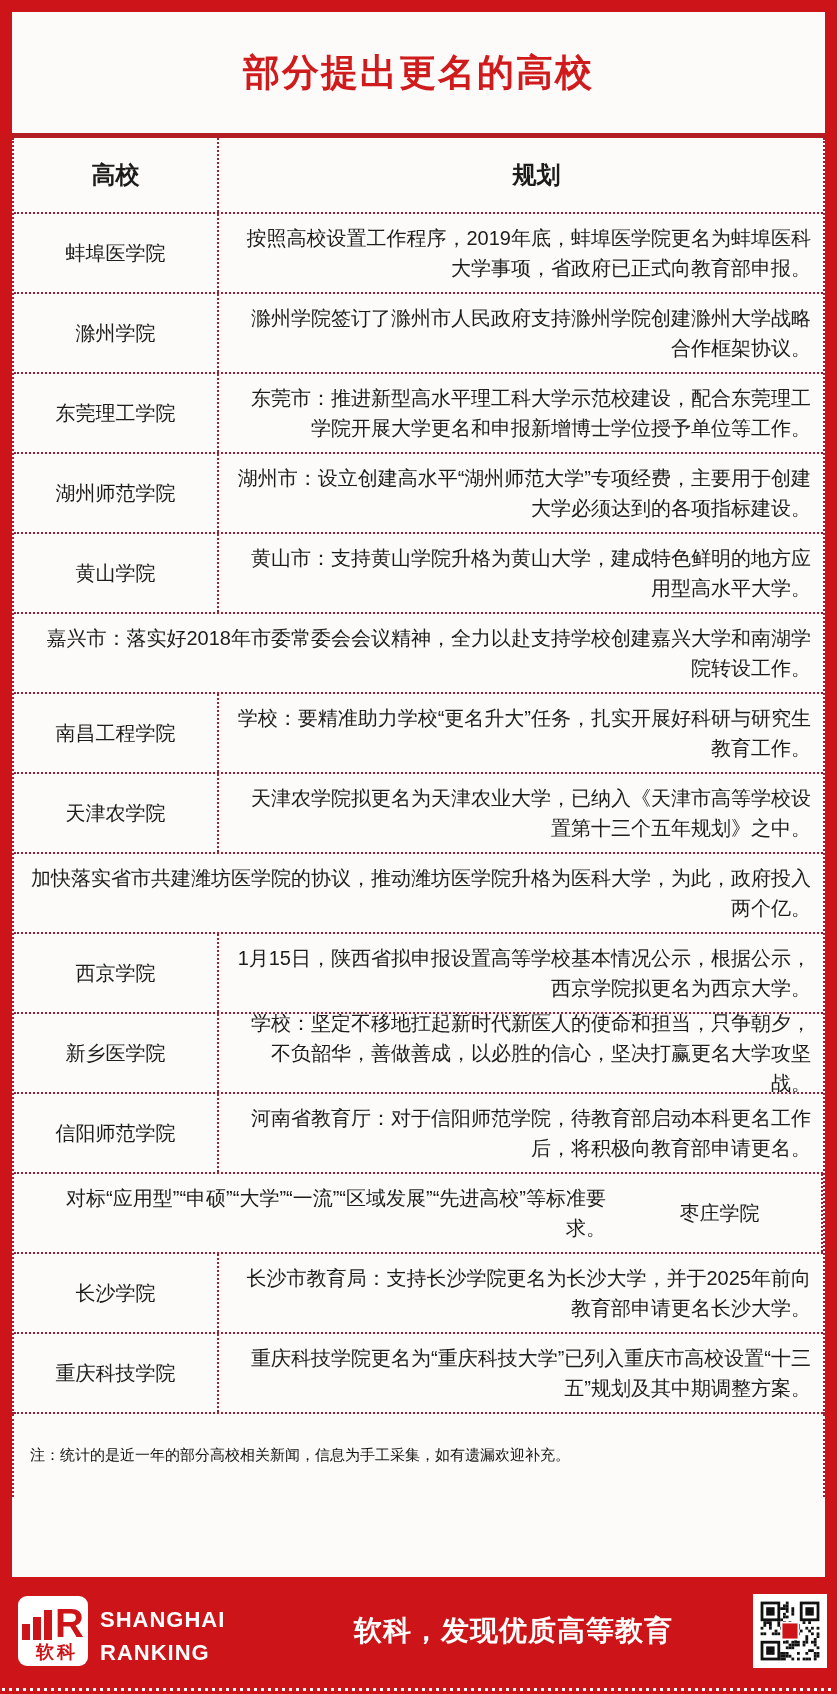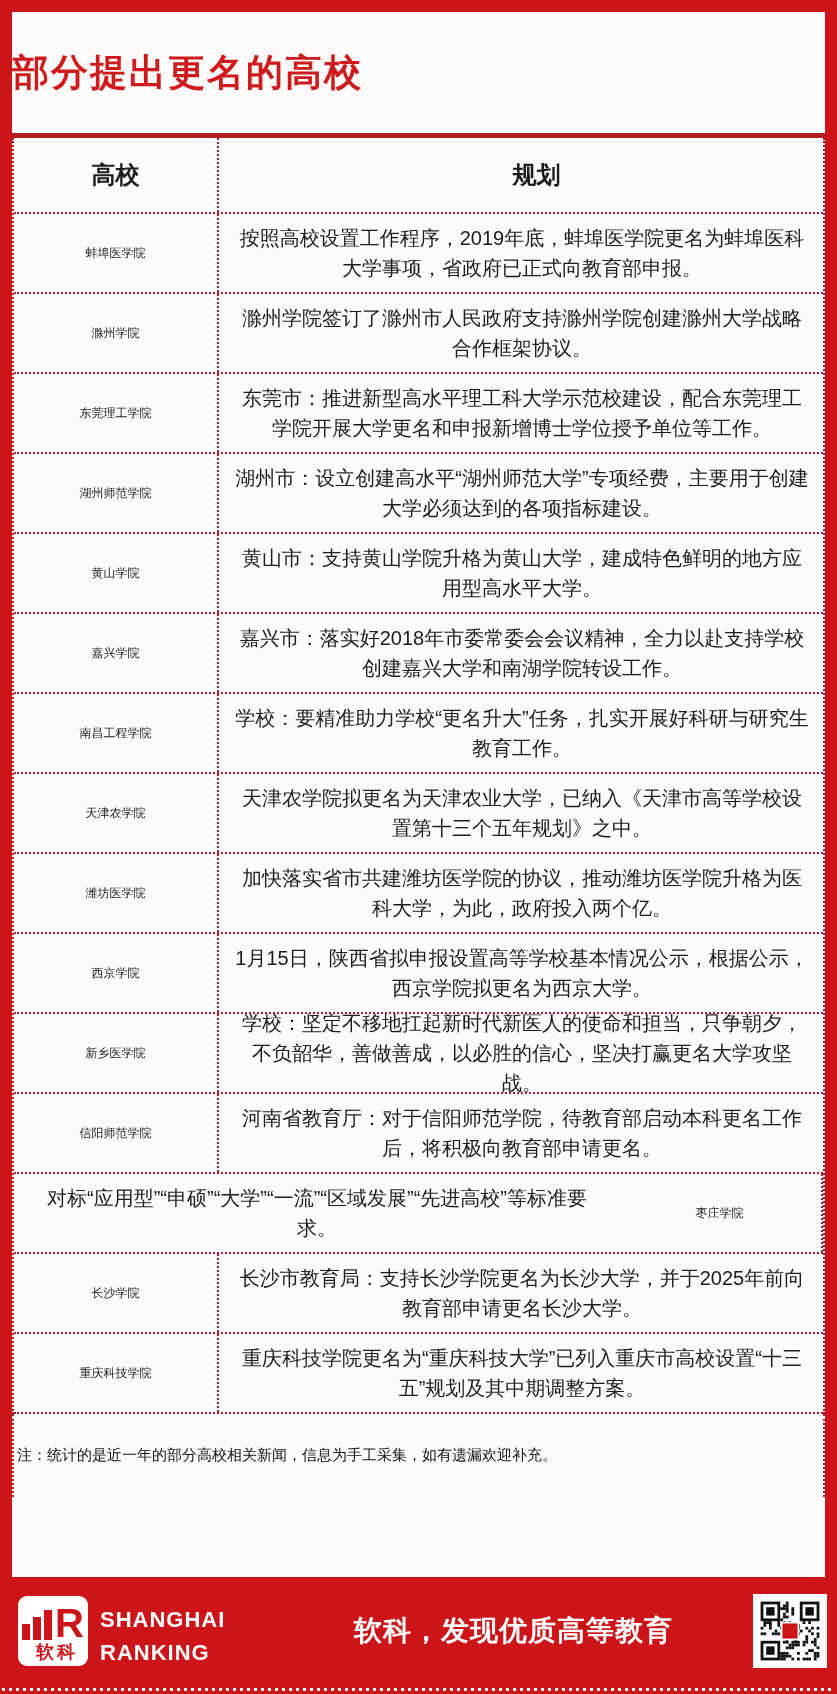"部分提出更名的高校" .title-block { justify-content: flex-start -> center }
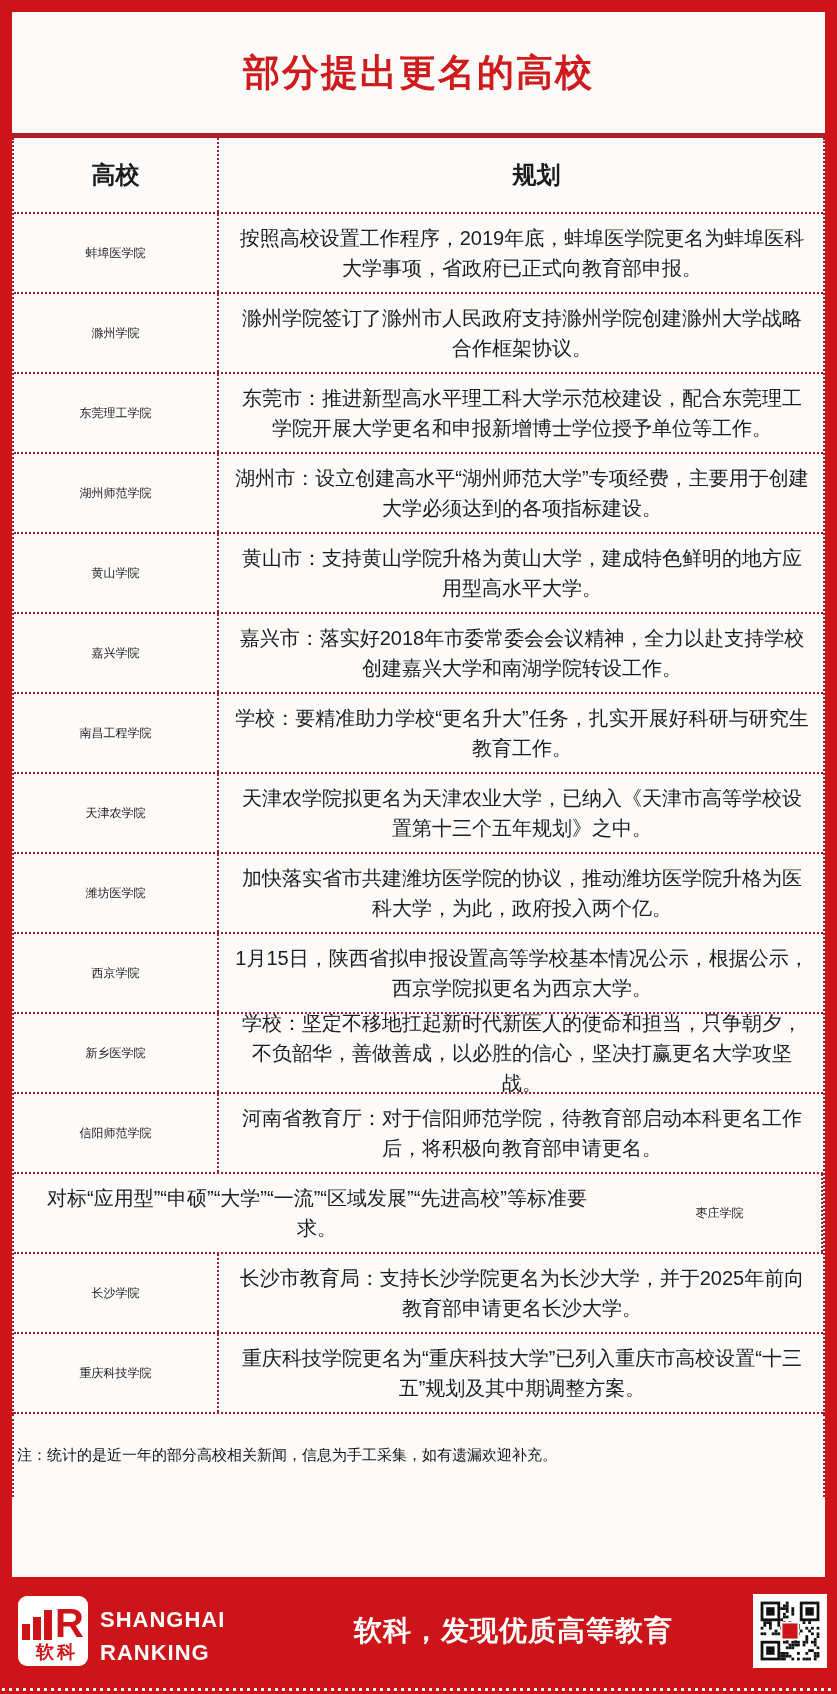"规划" .cell-plan { text-align: center -> right }
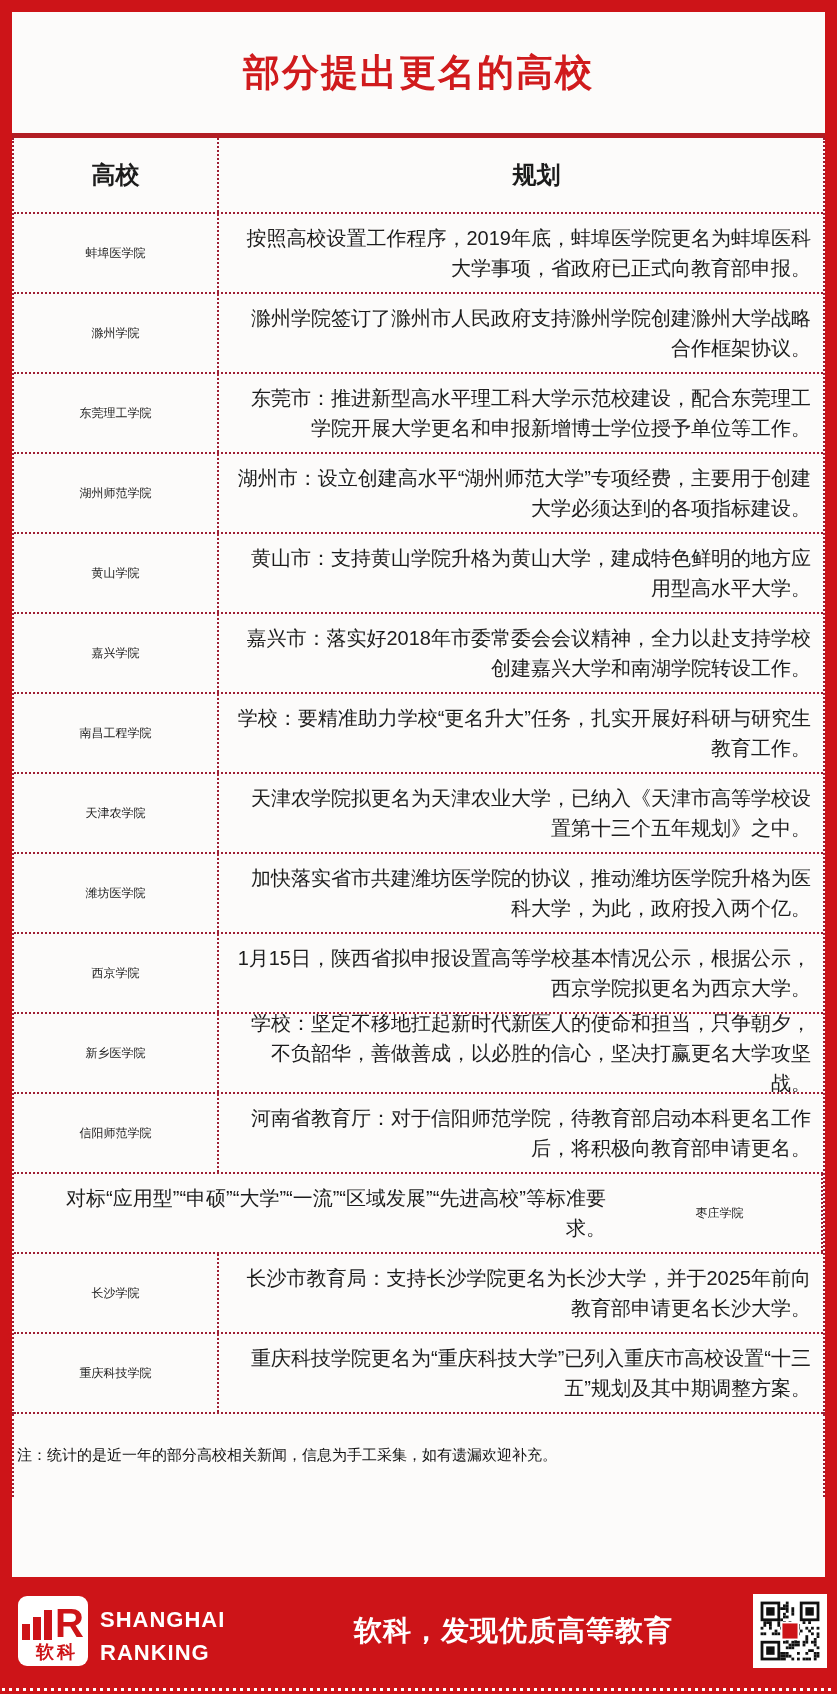"蚌埠医学院" .cell-school { font-size: 12px -> 20px }
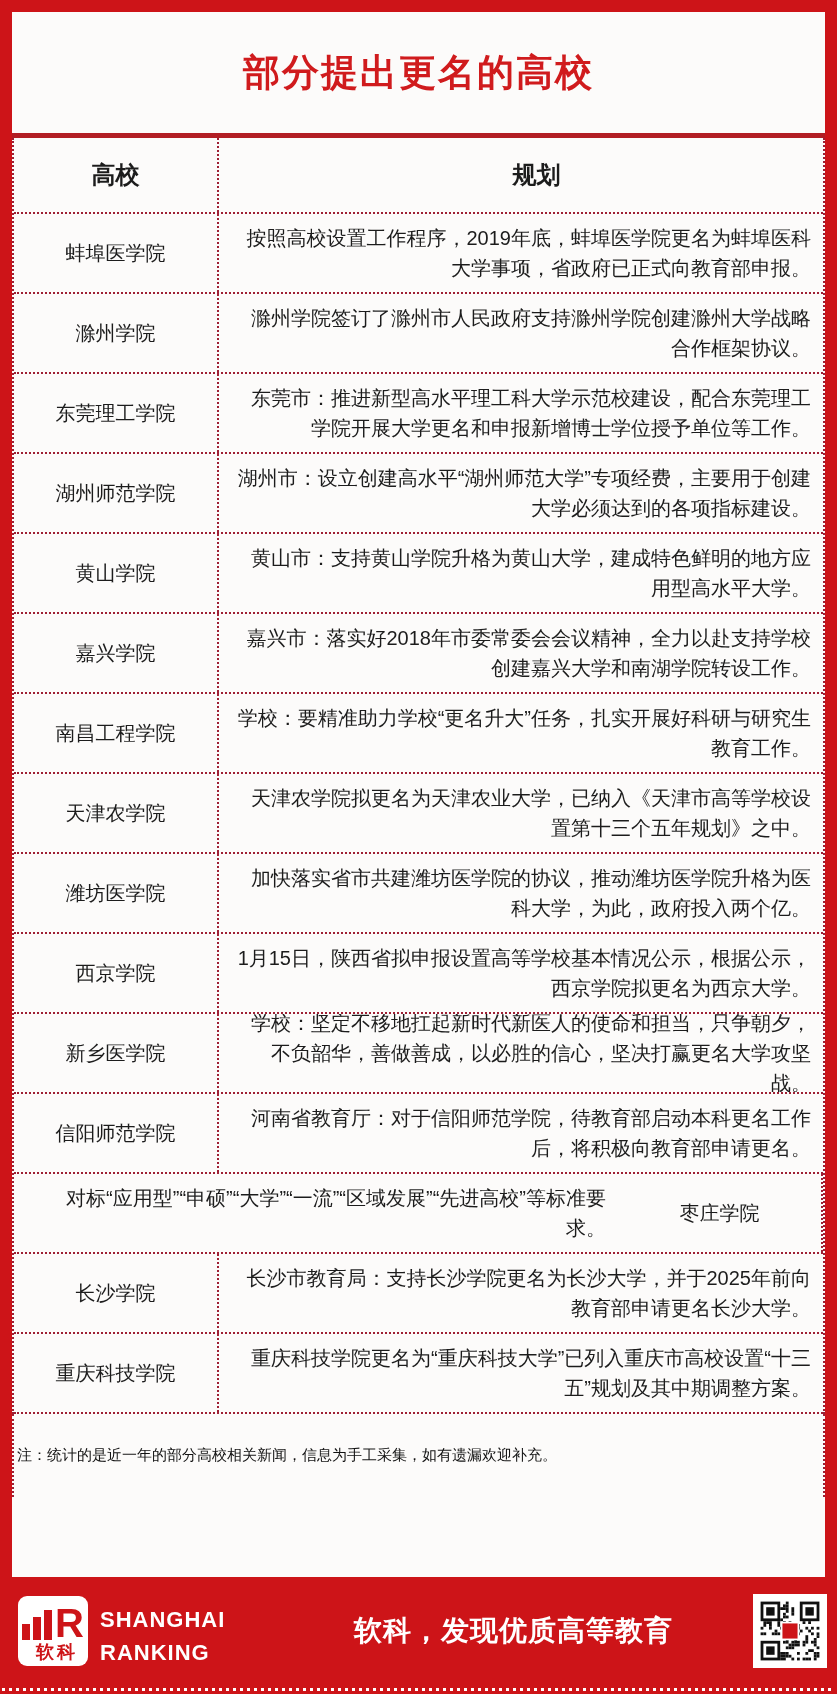"嘉兴学院" div.cell { html: <div>嘉兴学院</div> -> none }
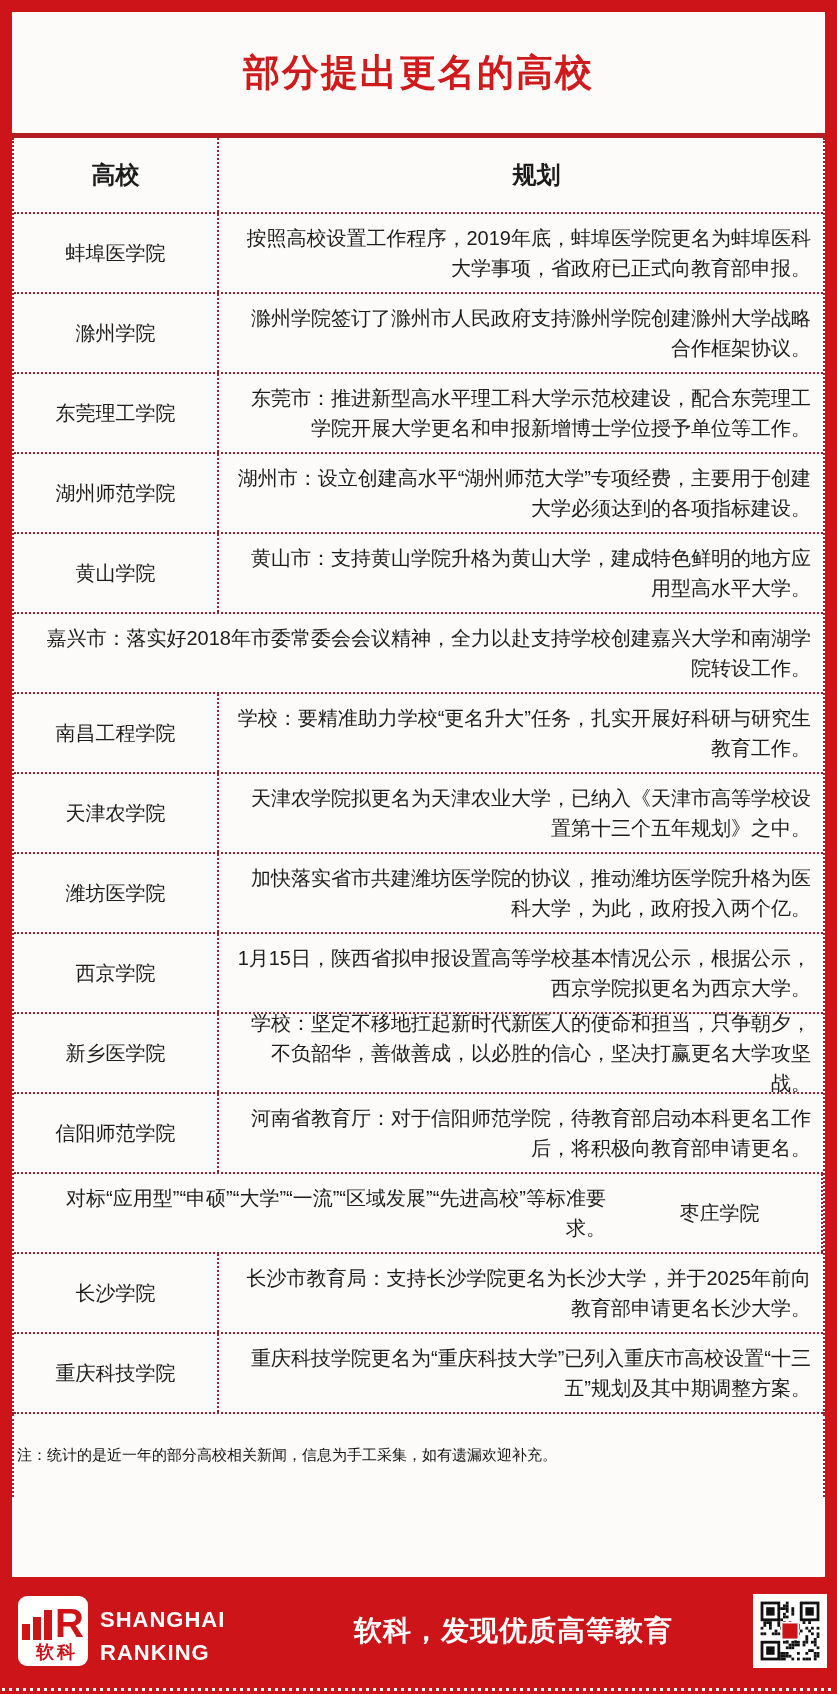"潍坊医学院" div.cell { html: <div>潍坊医学院</div> -> none }
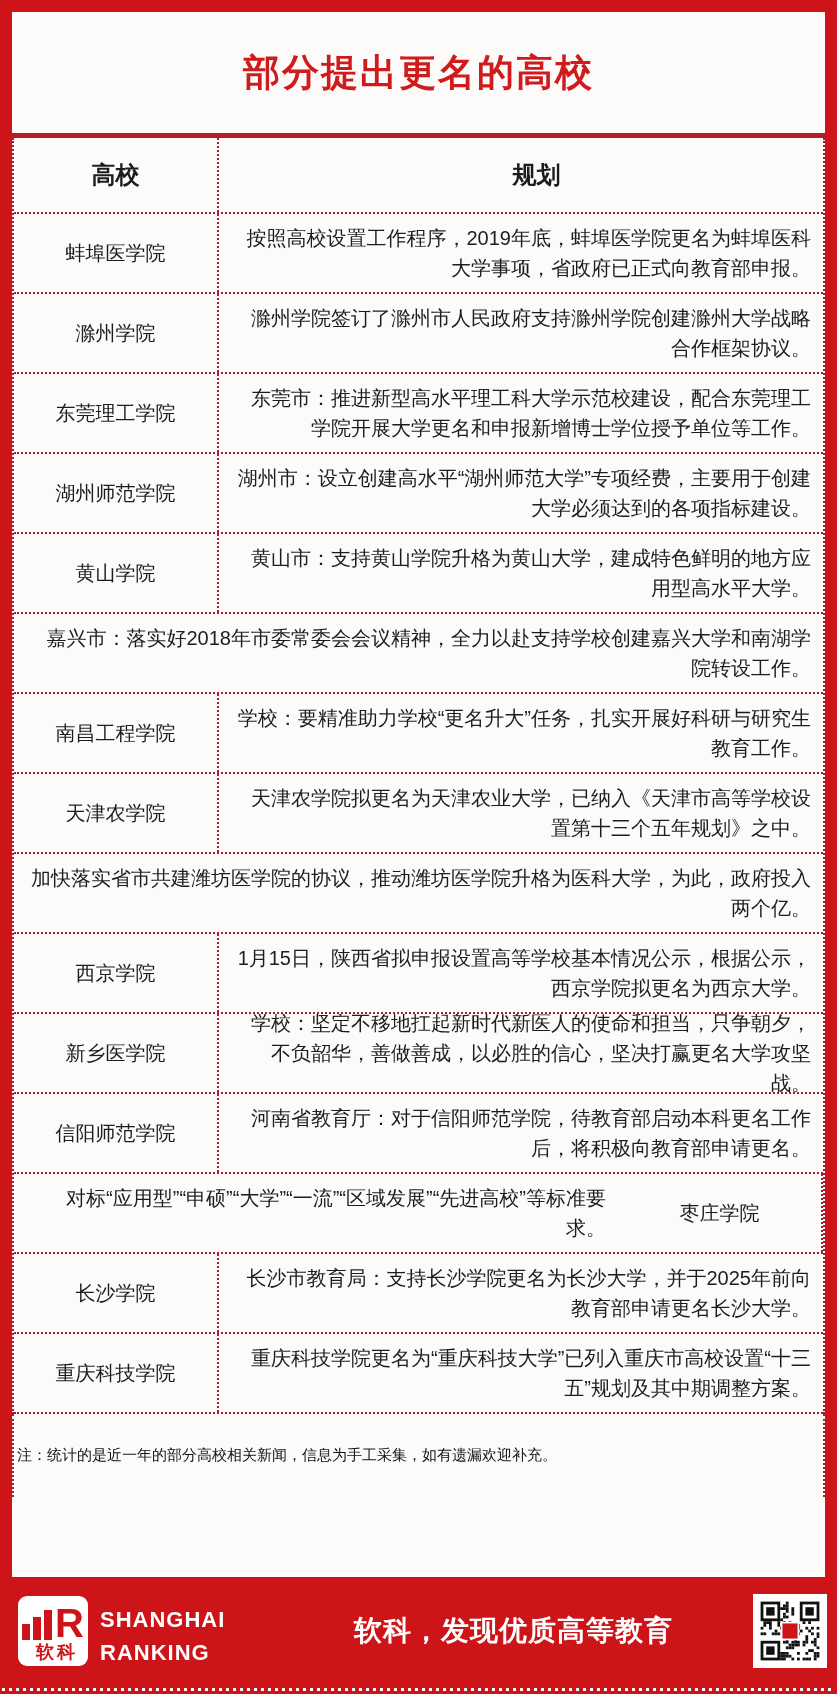"注：统计的是近一年的部分高校相关新闻，信息为手工采集，如有遗漏欢迎补充。" .note-block { padding: 0 10px 0 3px -> 0 10px 0 16px }
